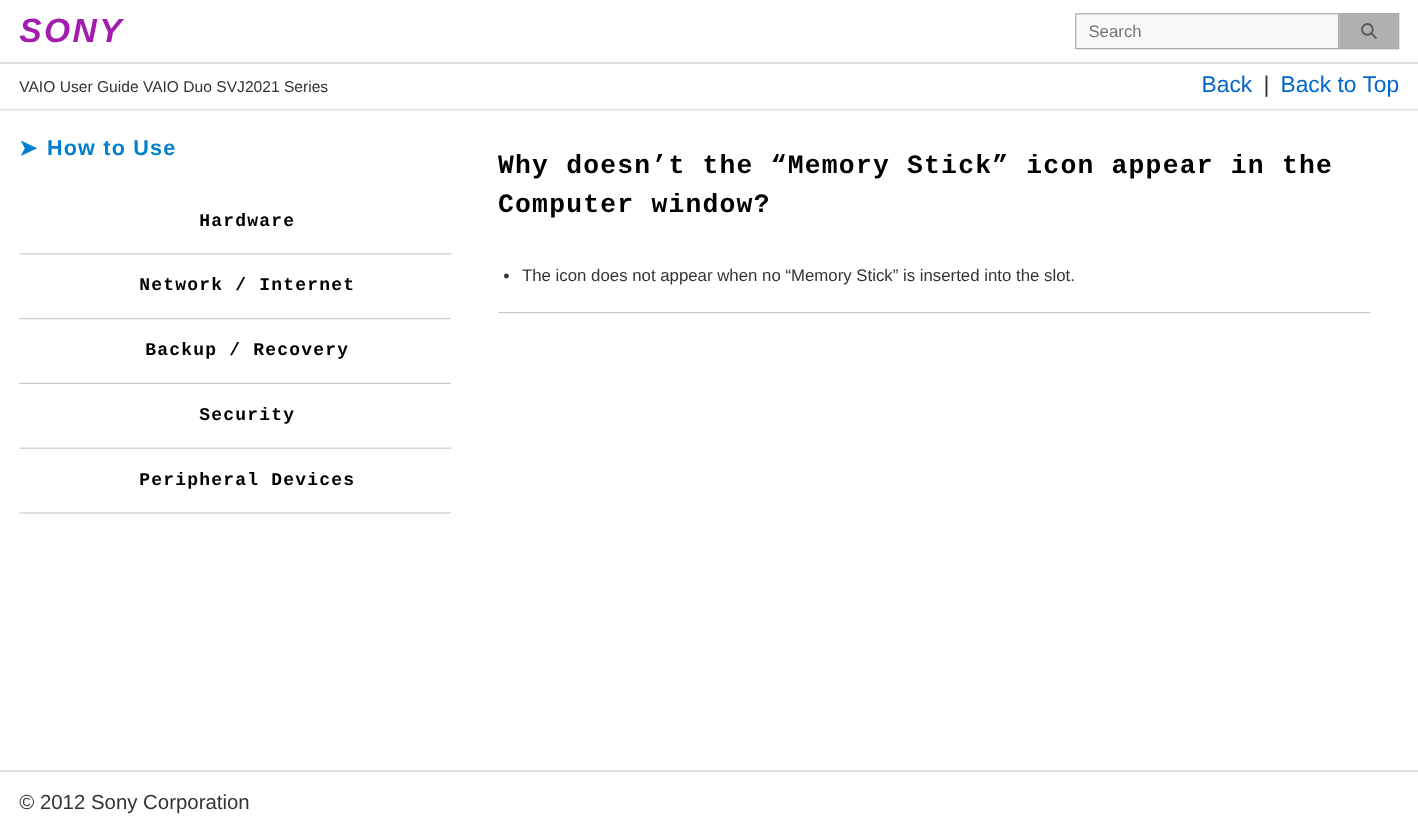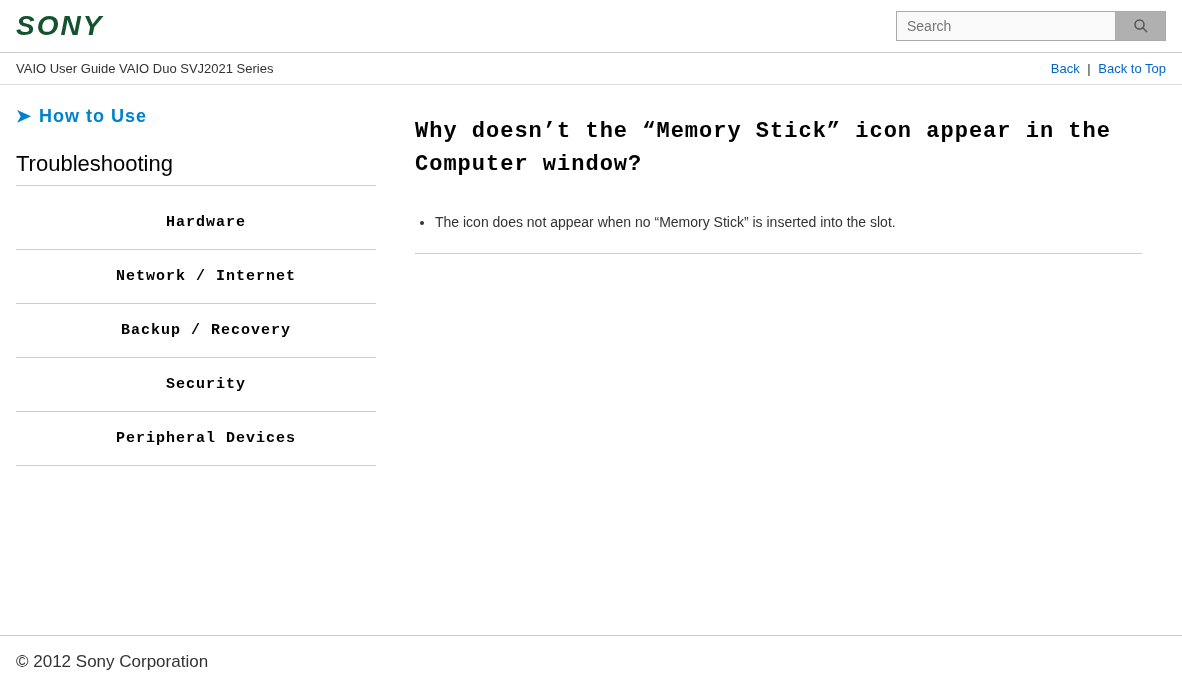"SONY" .sony-logo { color: #14532d -> #a21caf }
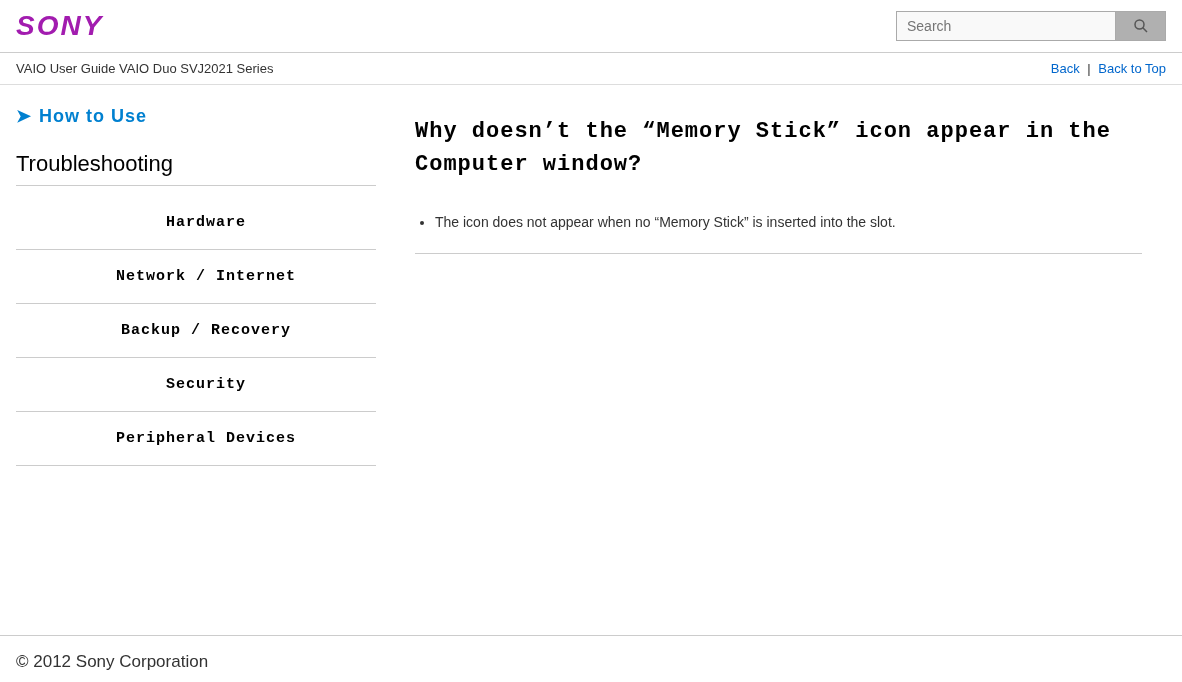"Back | Back to Top" .nav-links { font-size: 13px -> 19px }
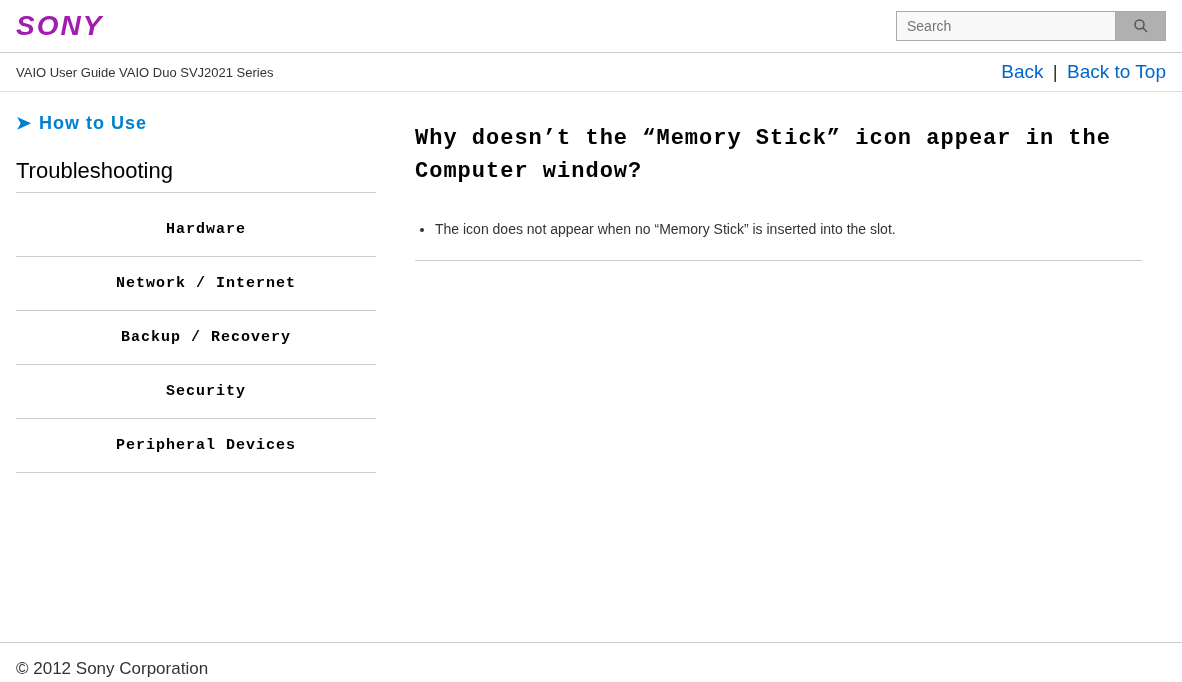"Troubleshooting" div.troubleshooting-heading { html: <div>Troubleshooting</div> -> none }
